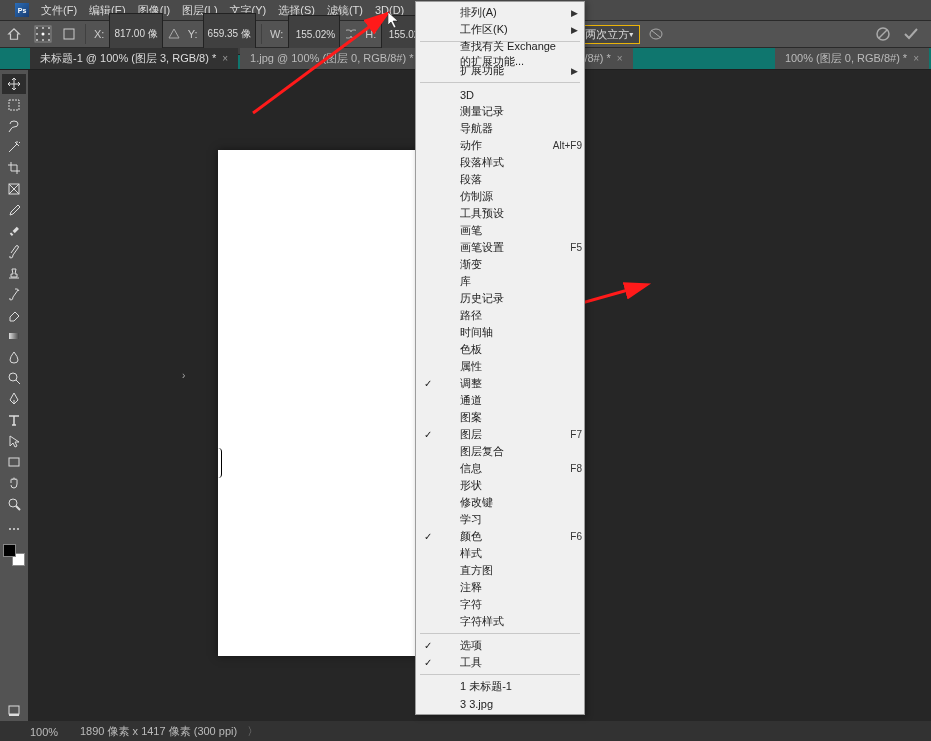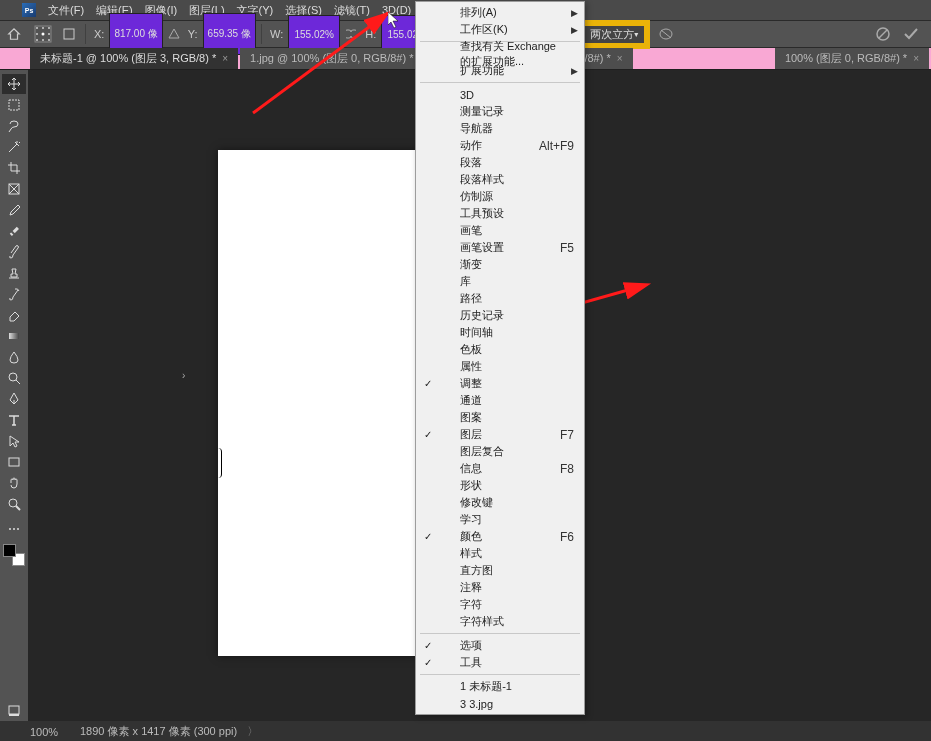"文件(F)" .menubar { padding-left: 22px -> 15px }
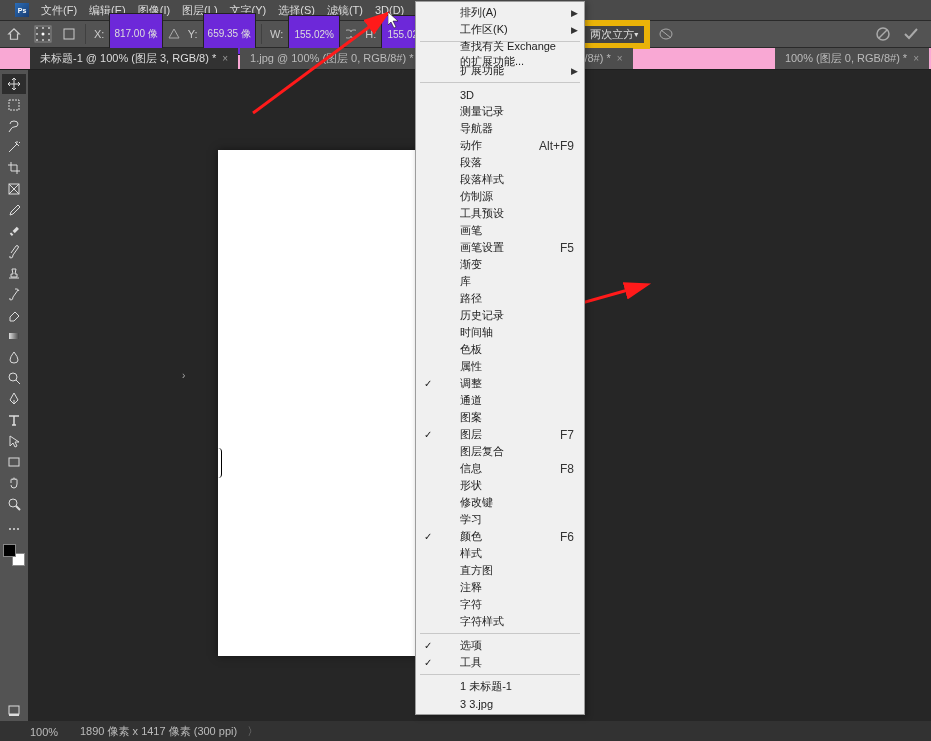"817.00 像" .optbar .val { background: #6d28d9 -> #404040; text-align: center -> right }
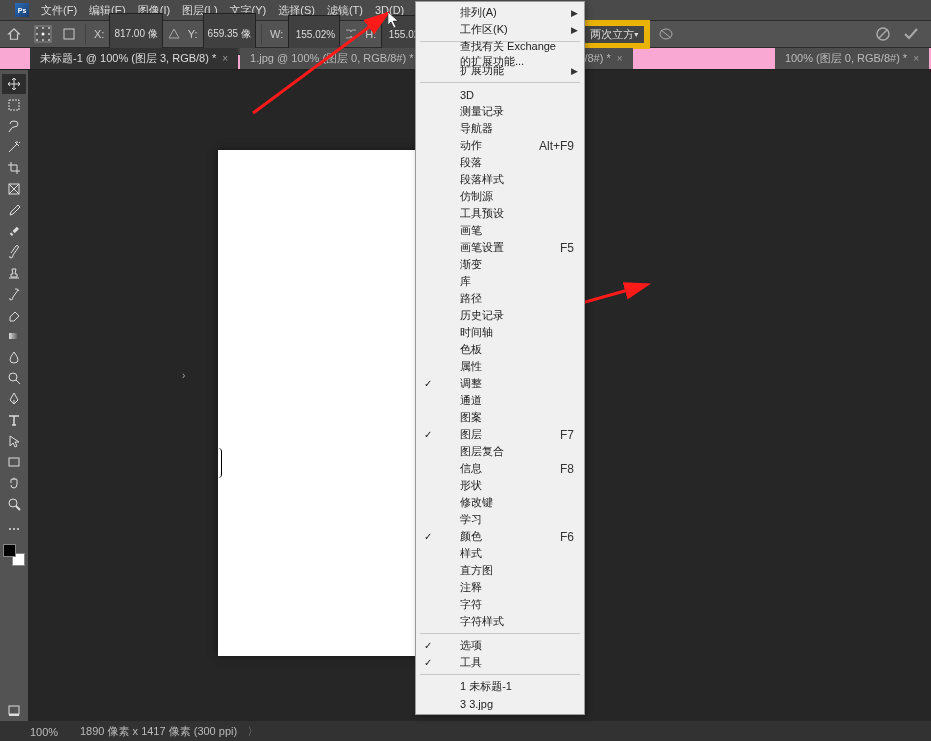"两次立方" .optbar .dd { border: 6px solid #eab308 -> 1px solid #eab308 }
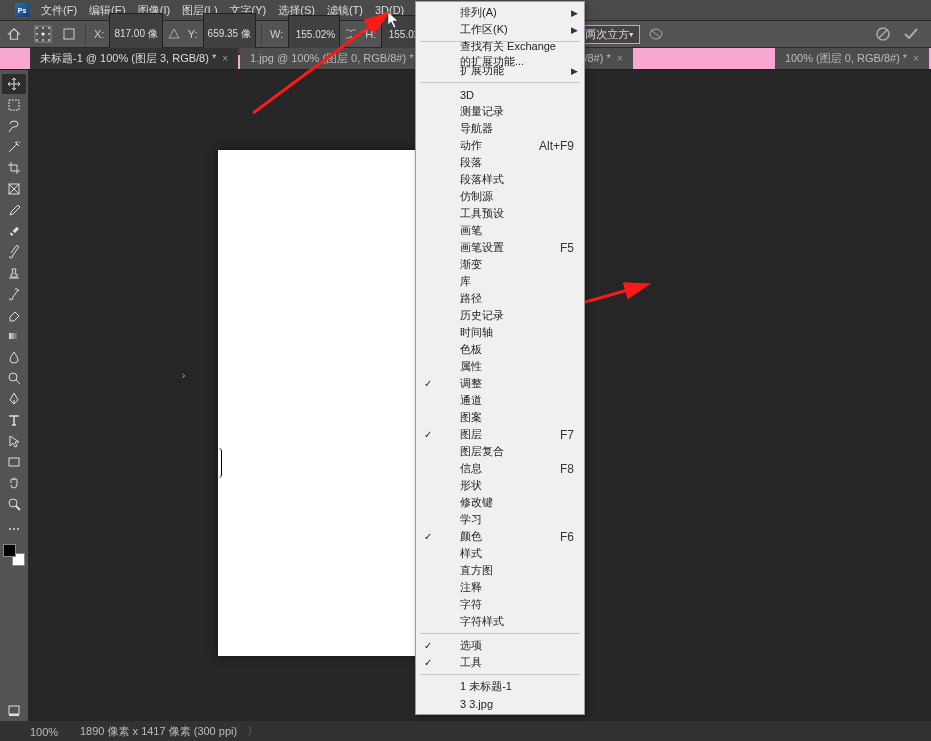"未标题-1 @ 100% (图层 3," .tabbar { background: #f9a8d4 -> #0f766e }
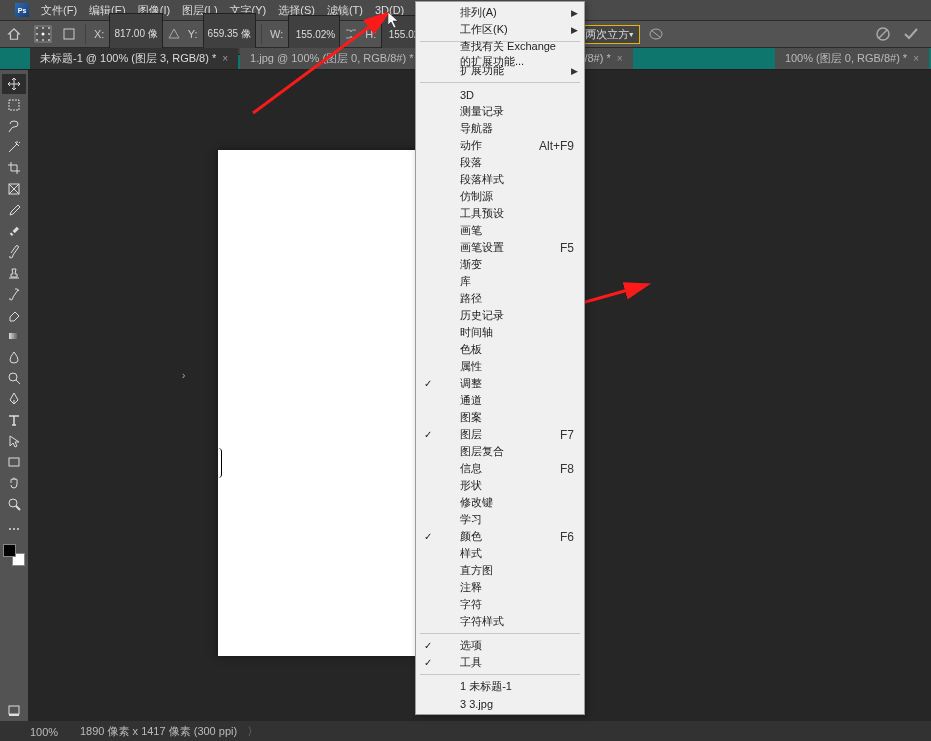"Alt+F9" .dropdown .row .sc { font-size: 12px -> 10px; right: 10px -> 2px }
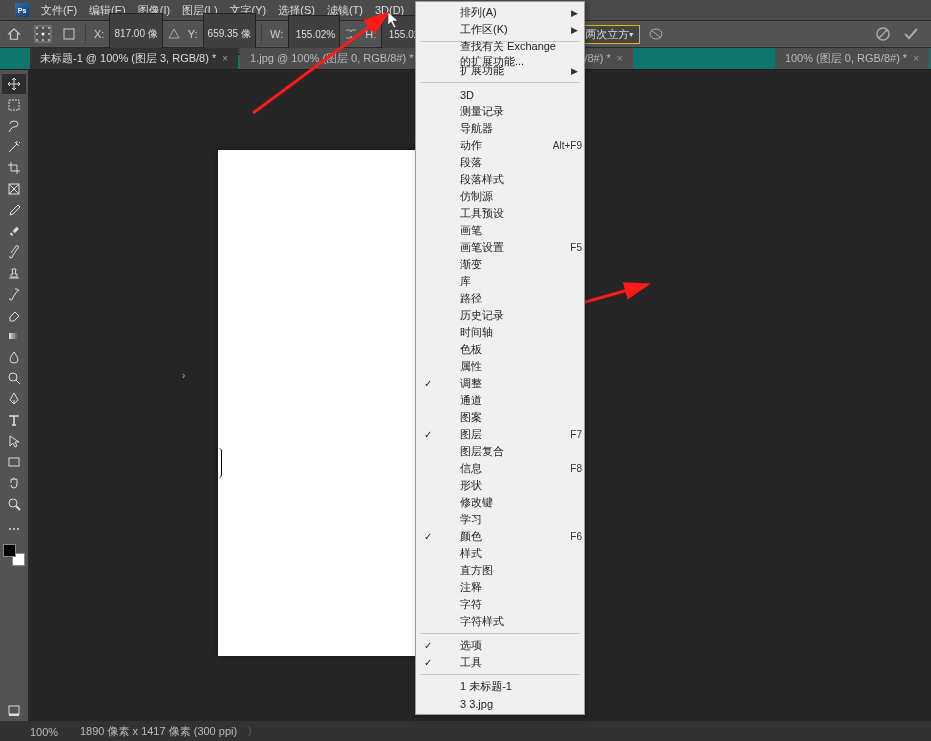"段落" div.row { order: before "段落样式" -> after "段落样式" }
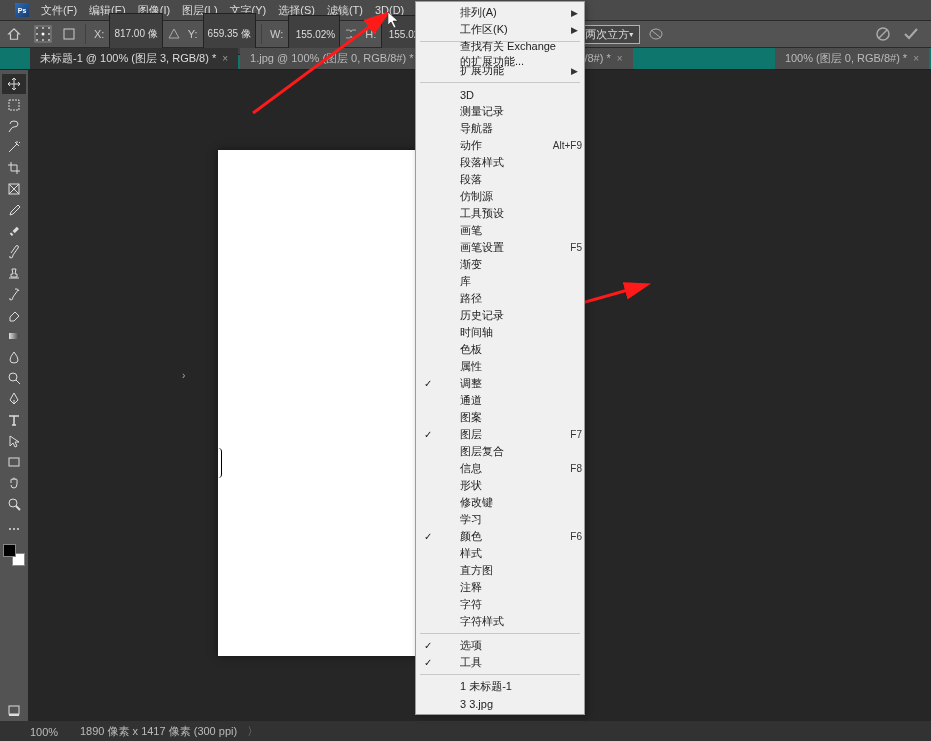"路径" div.row { order: before "历史记录" -> after "历史记录" }
